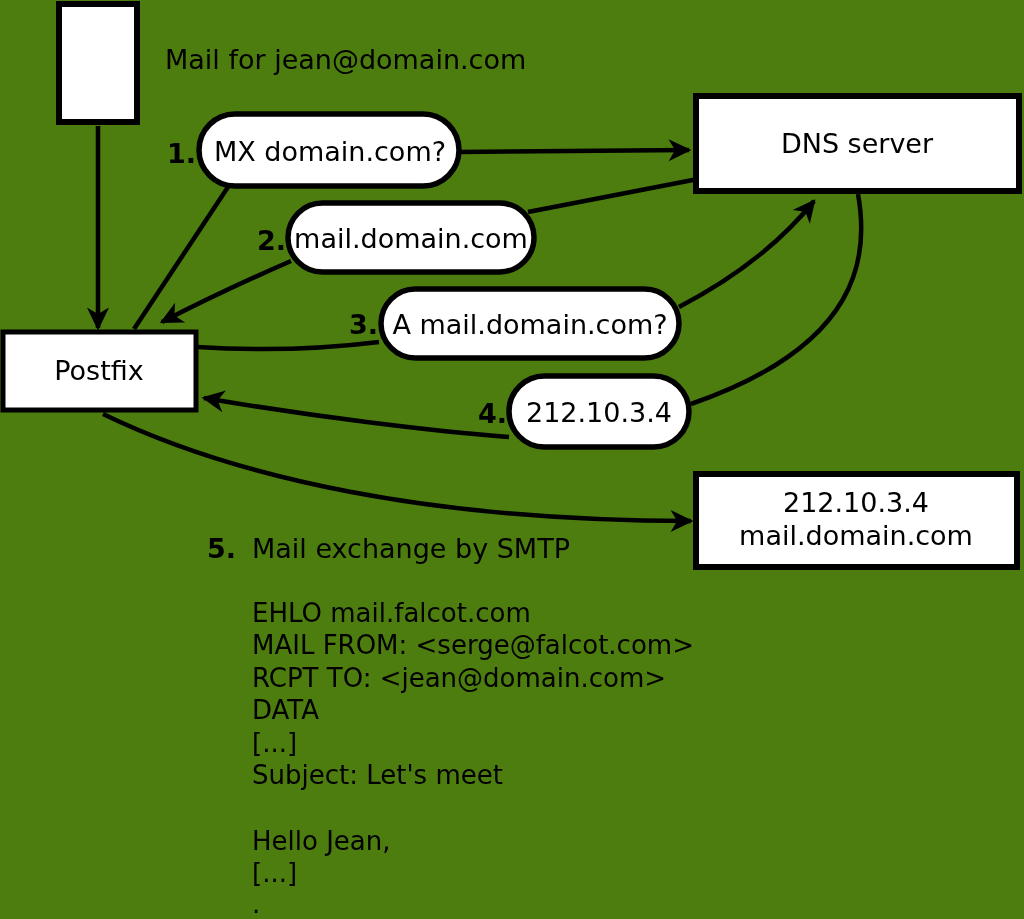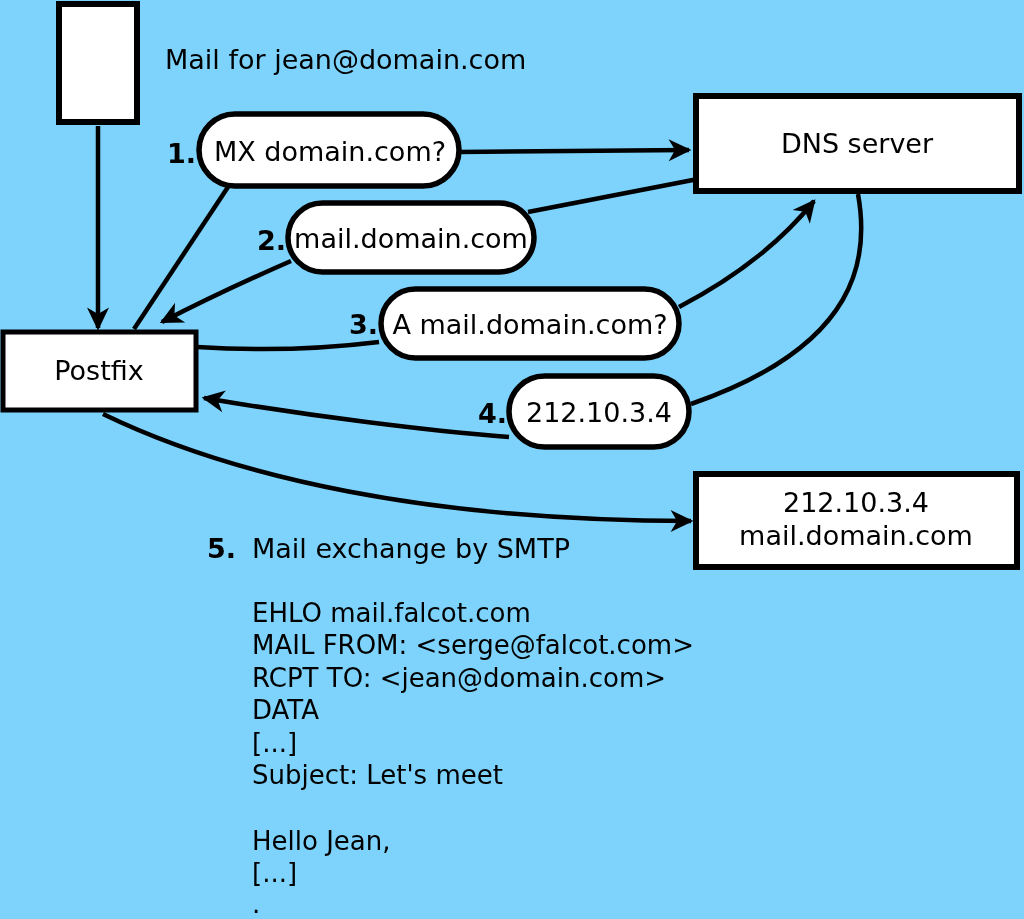"Mail for jean@domain.com" .stage { background: #7dd3fc -> #4d7c0f }
